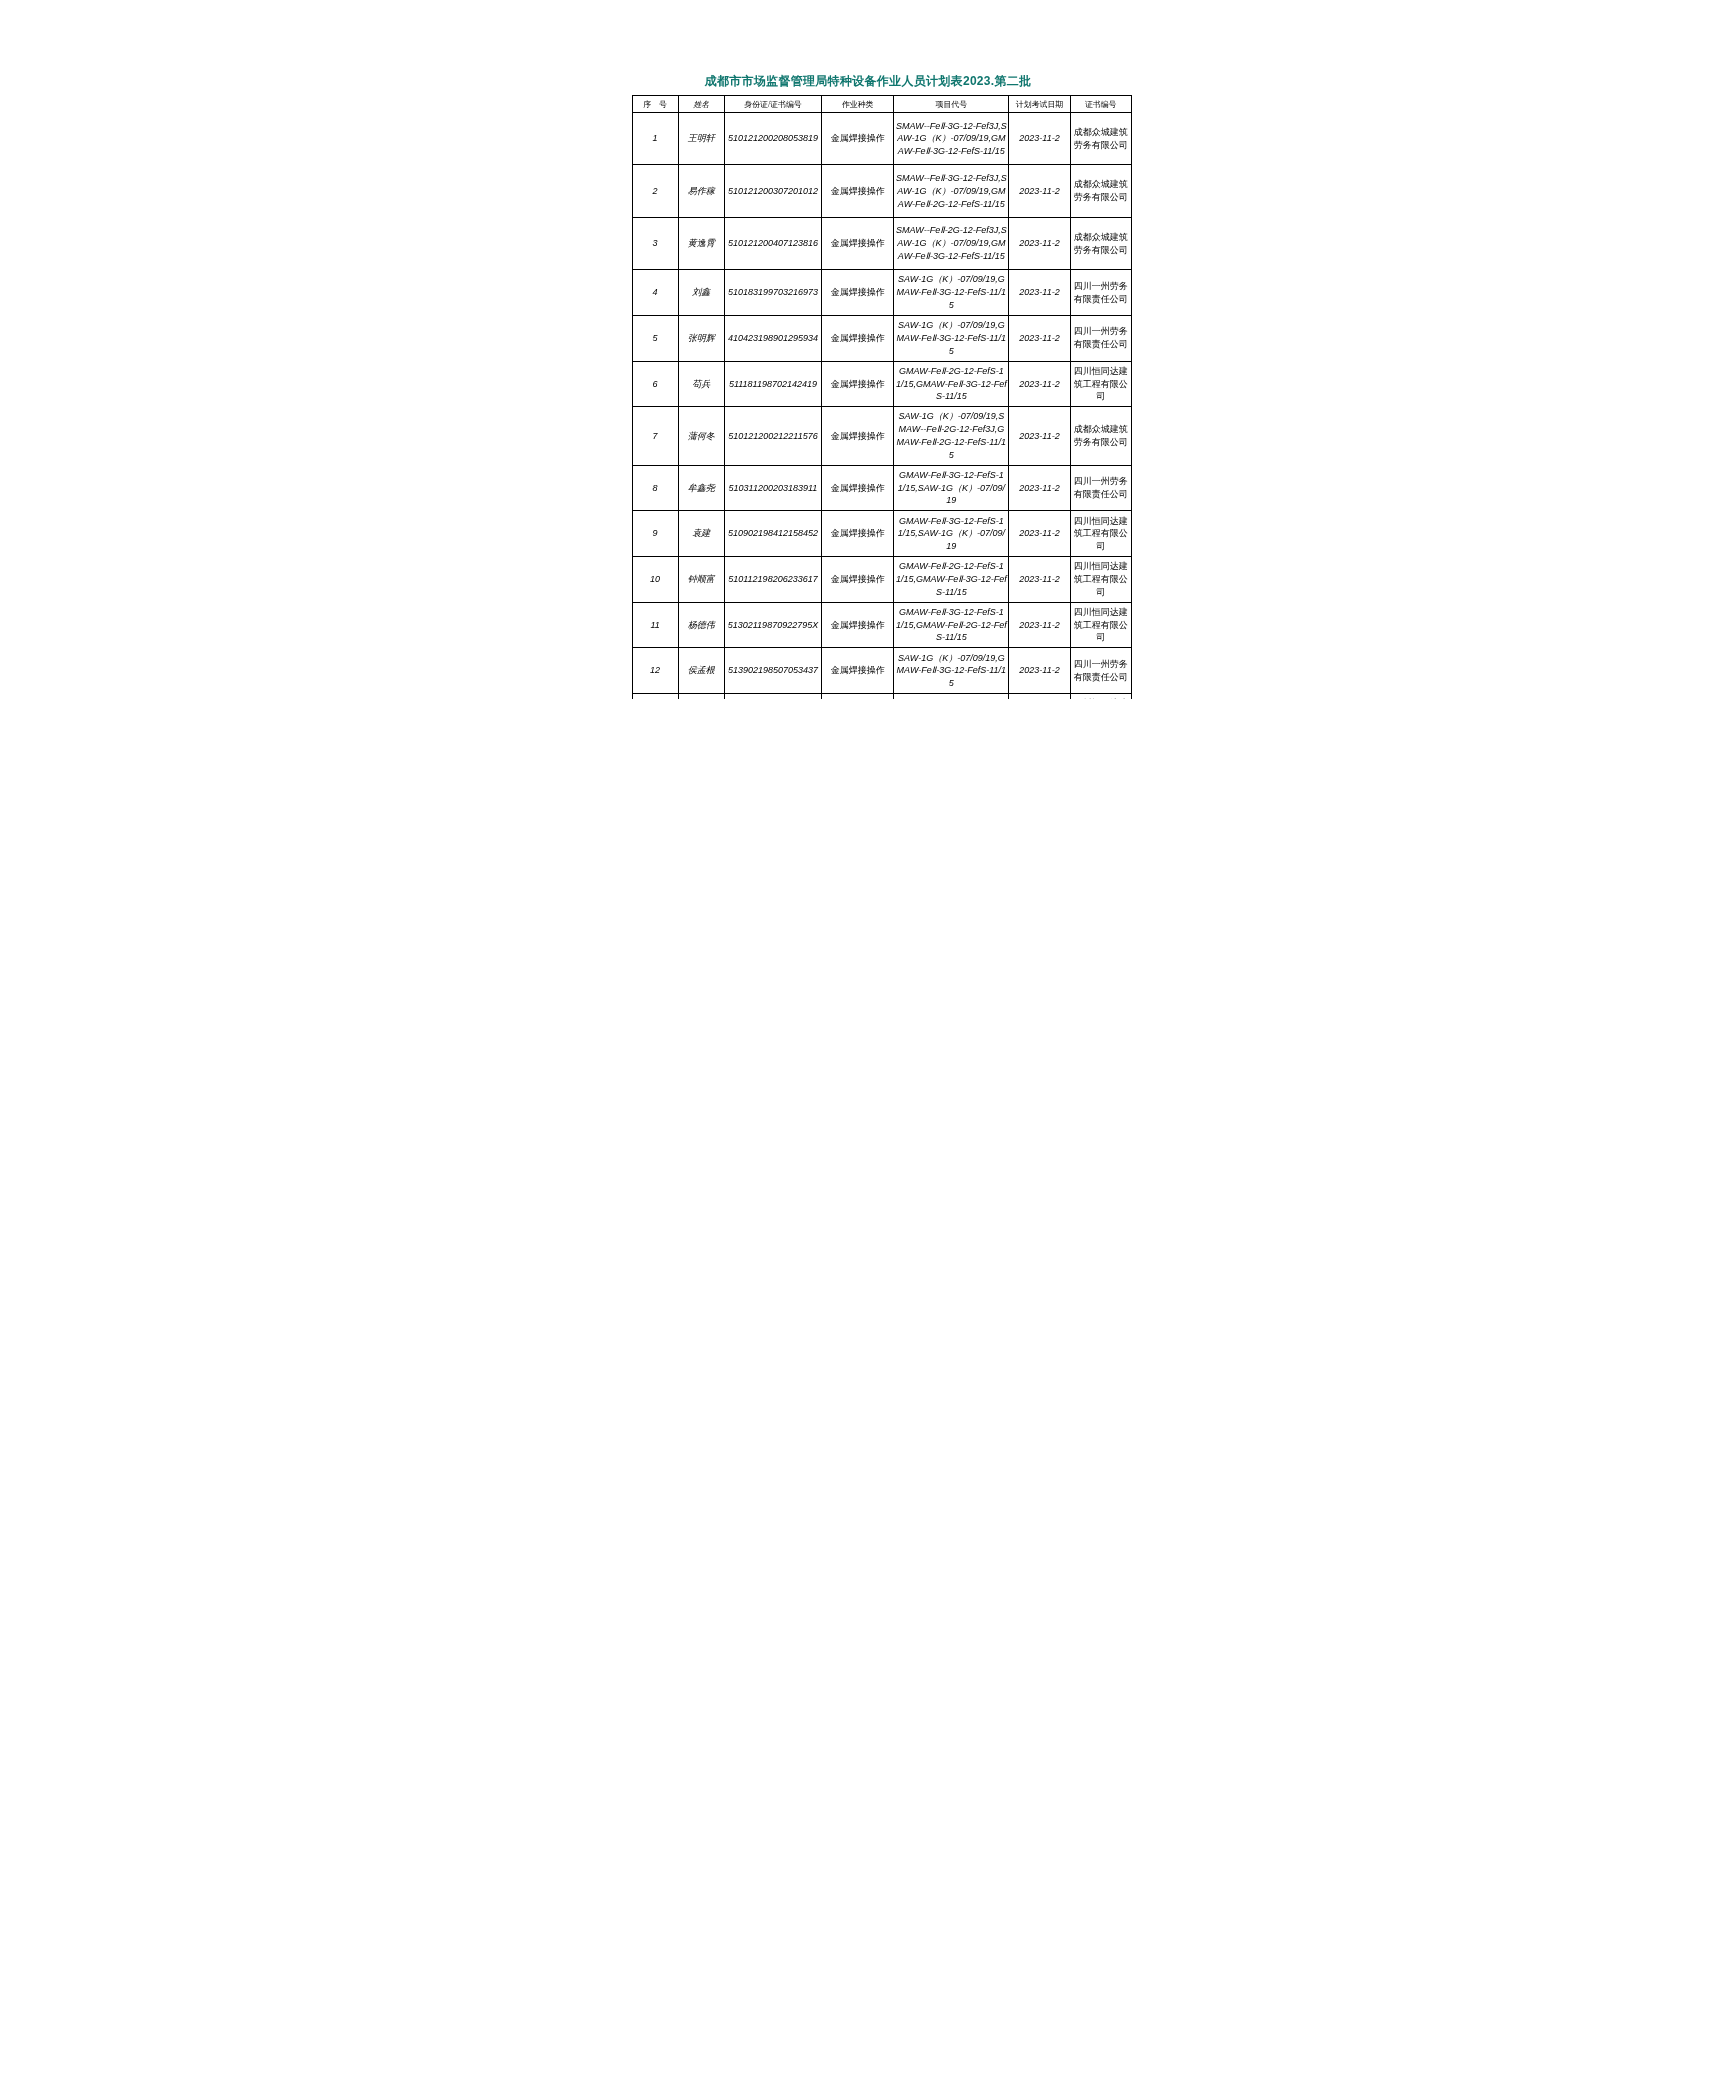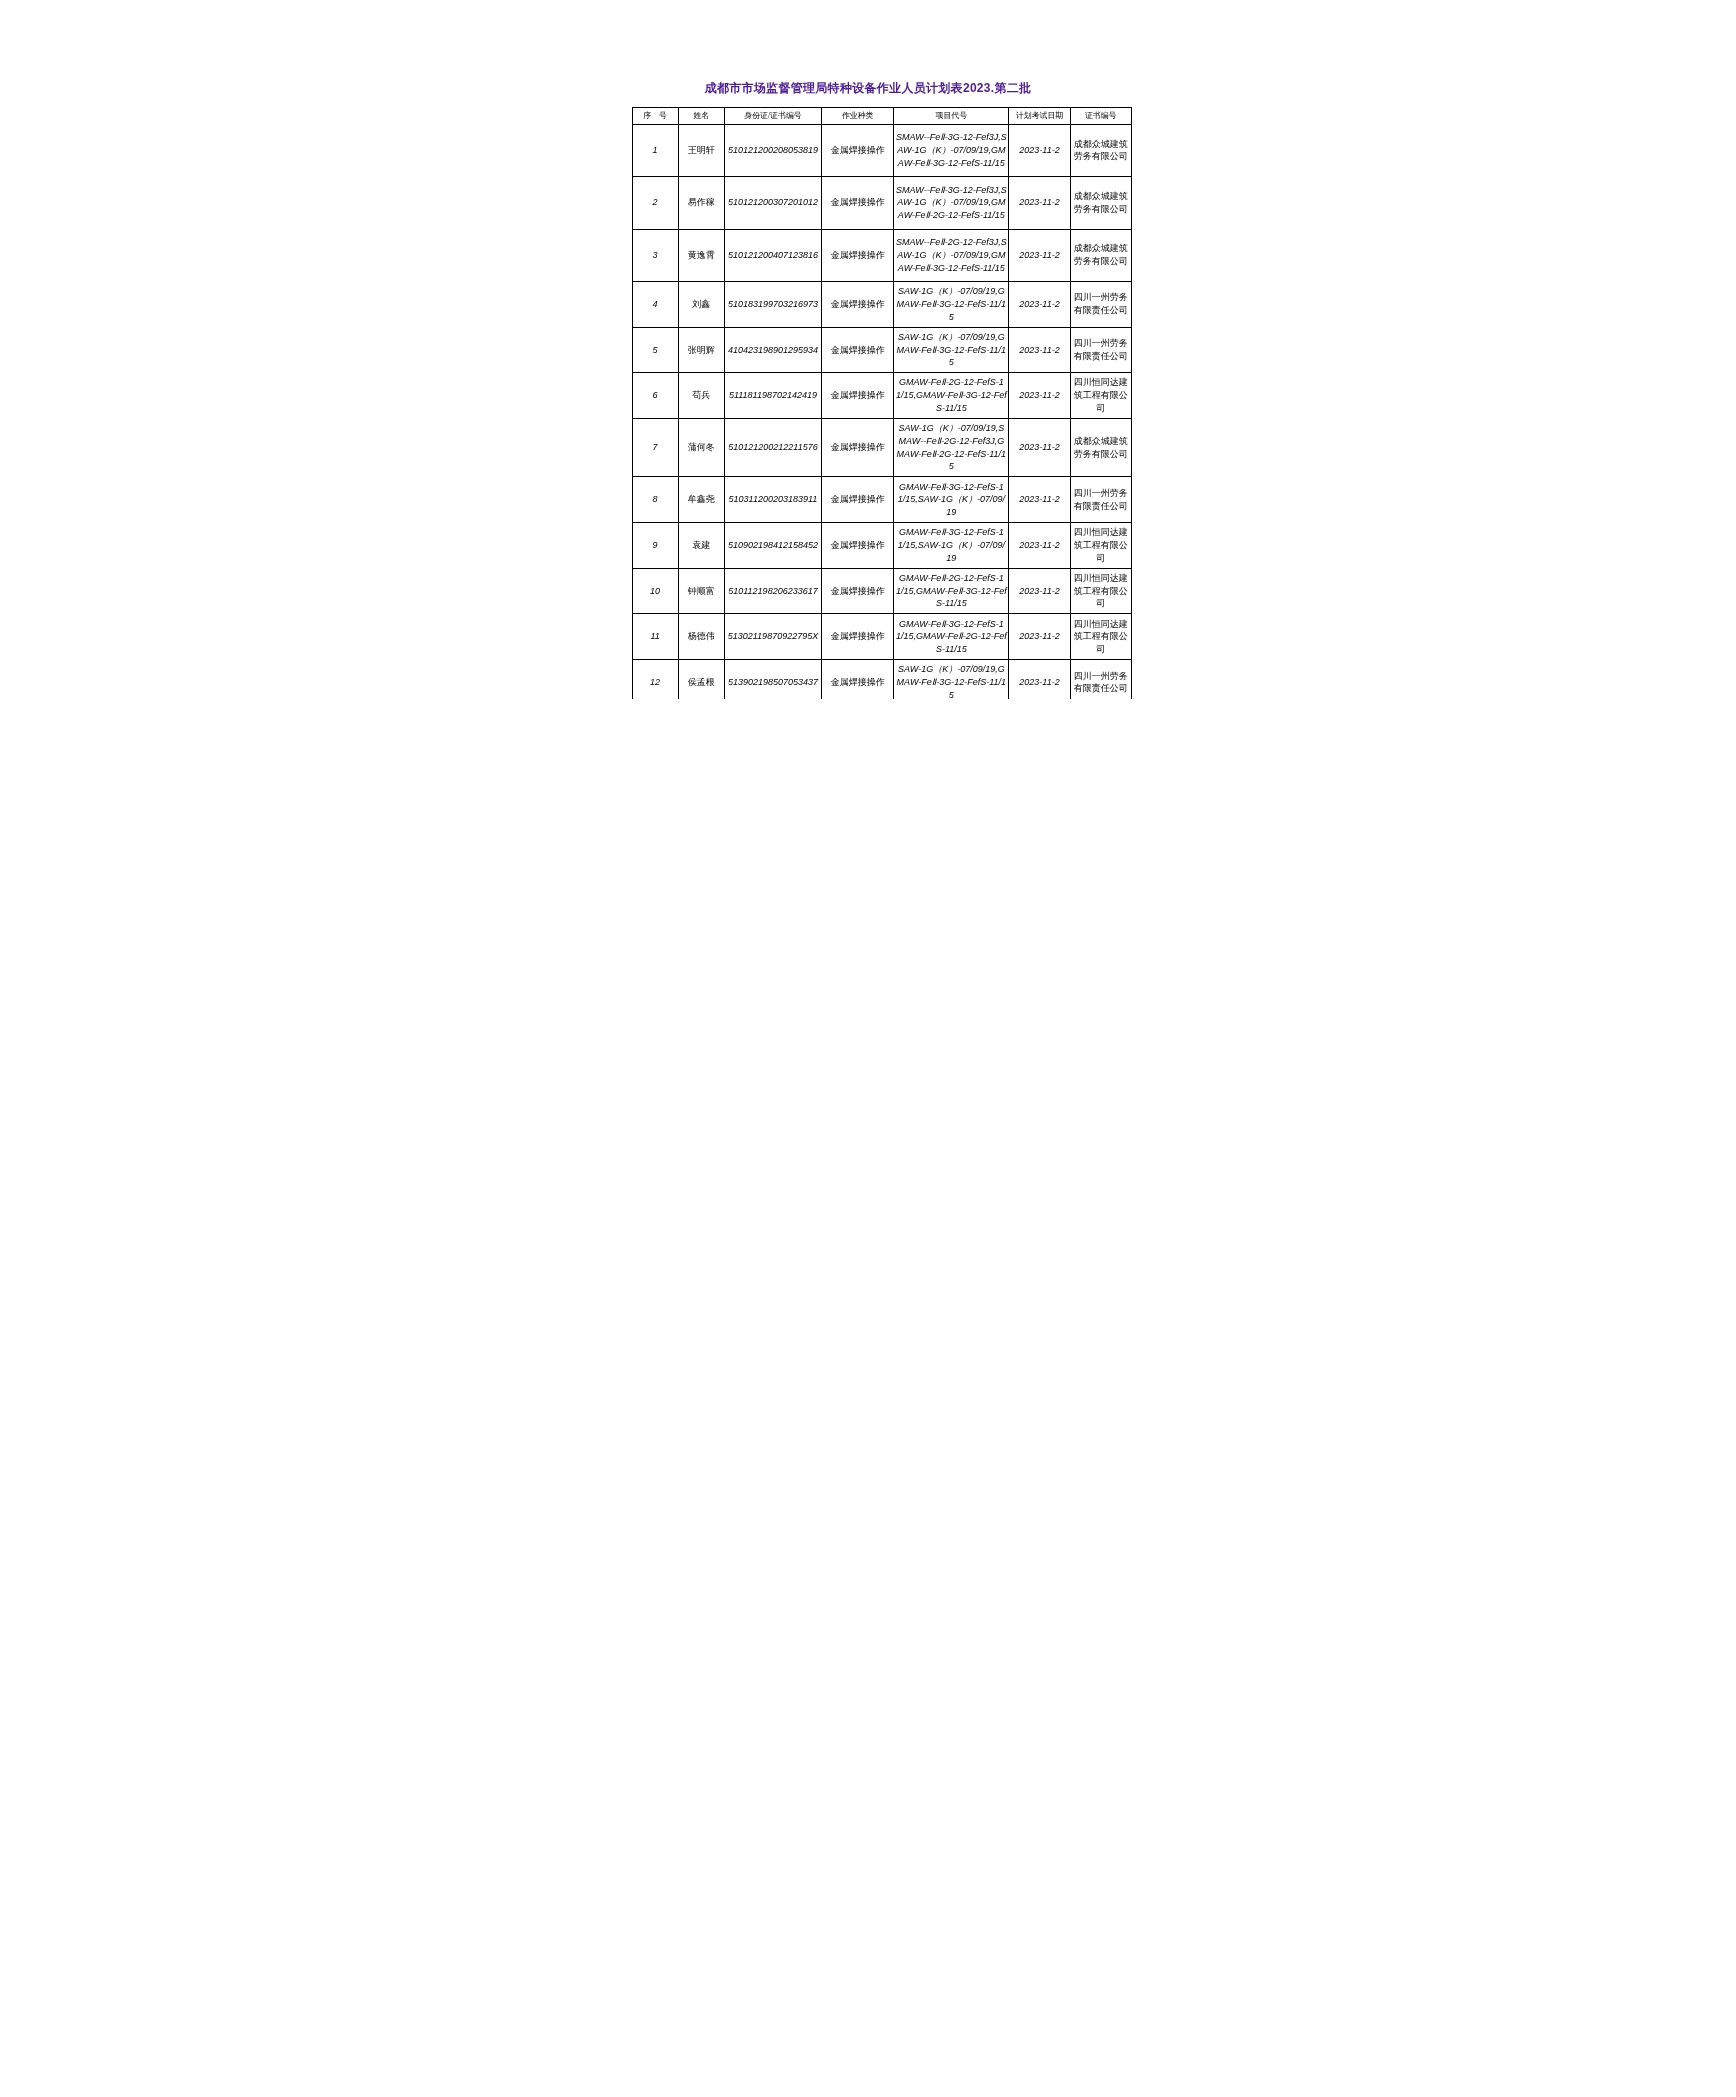"成都市市场监督管理局特种设备作业人员计划表2023.第二批" .title { color: #4c1d95 -> #0f766e; margin: 11px -> 4px }
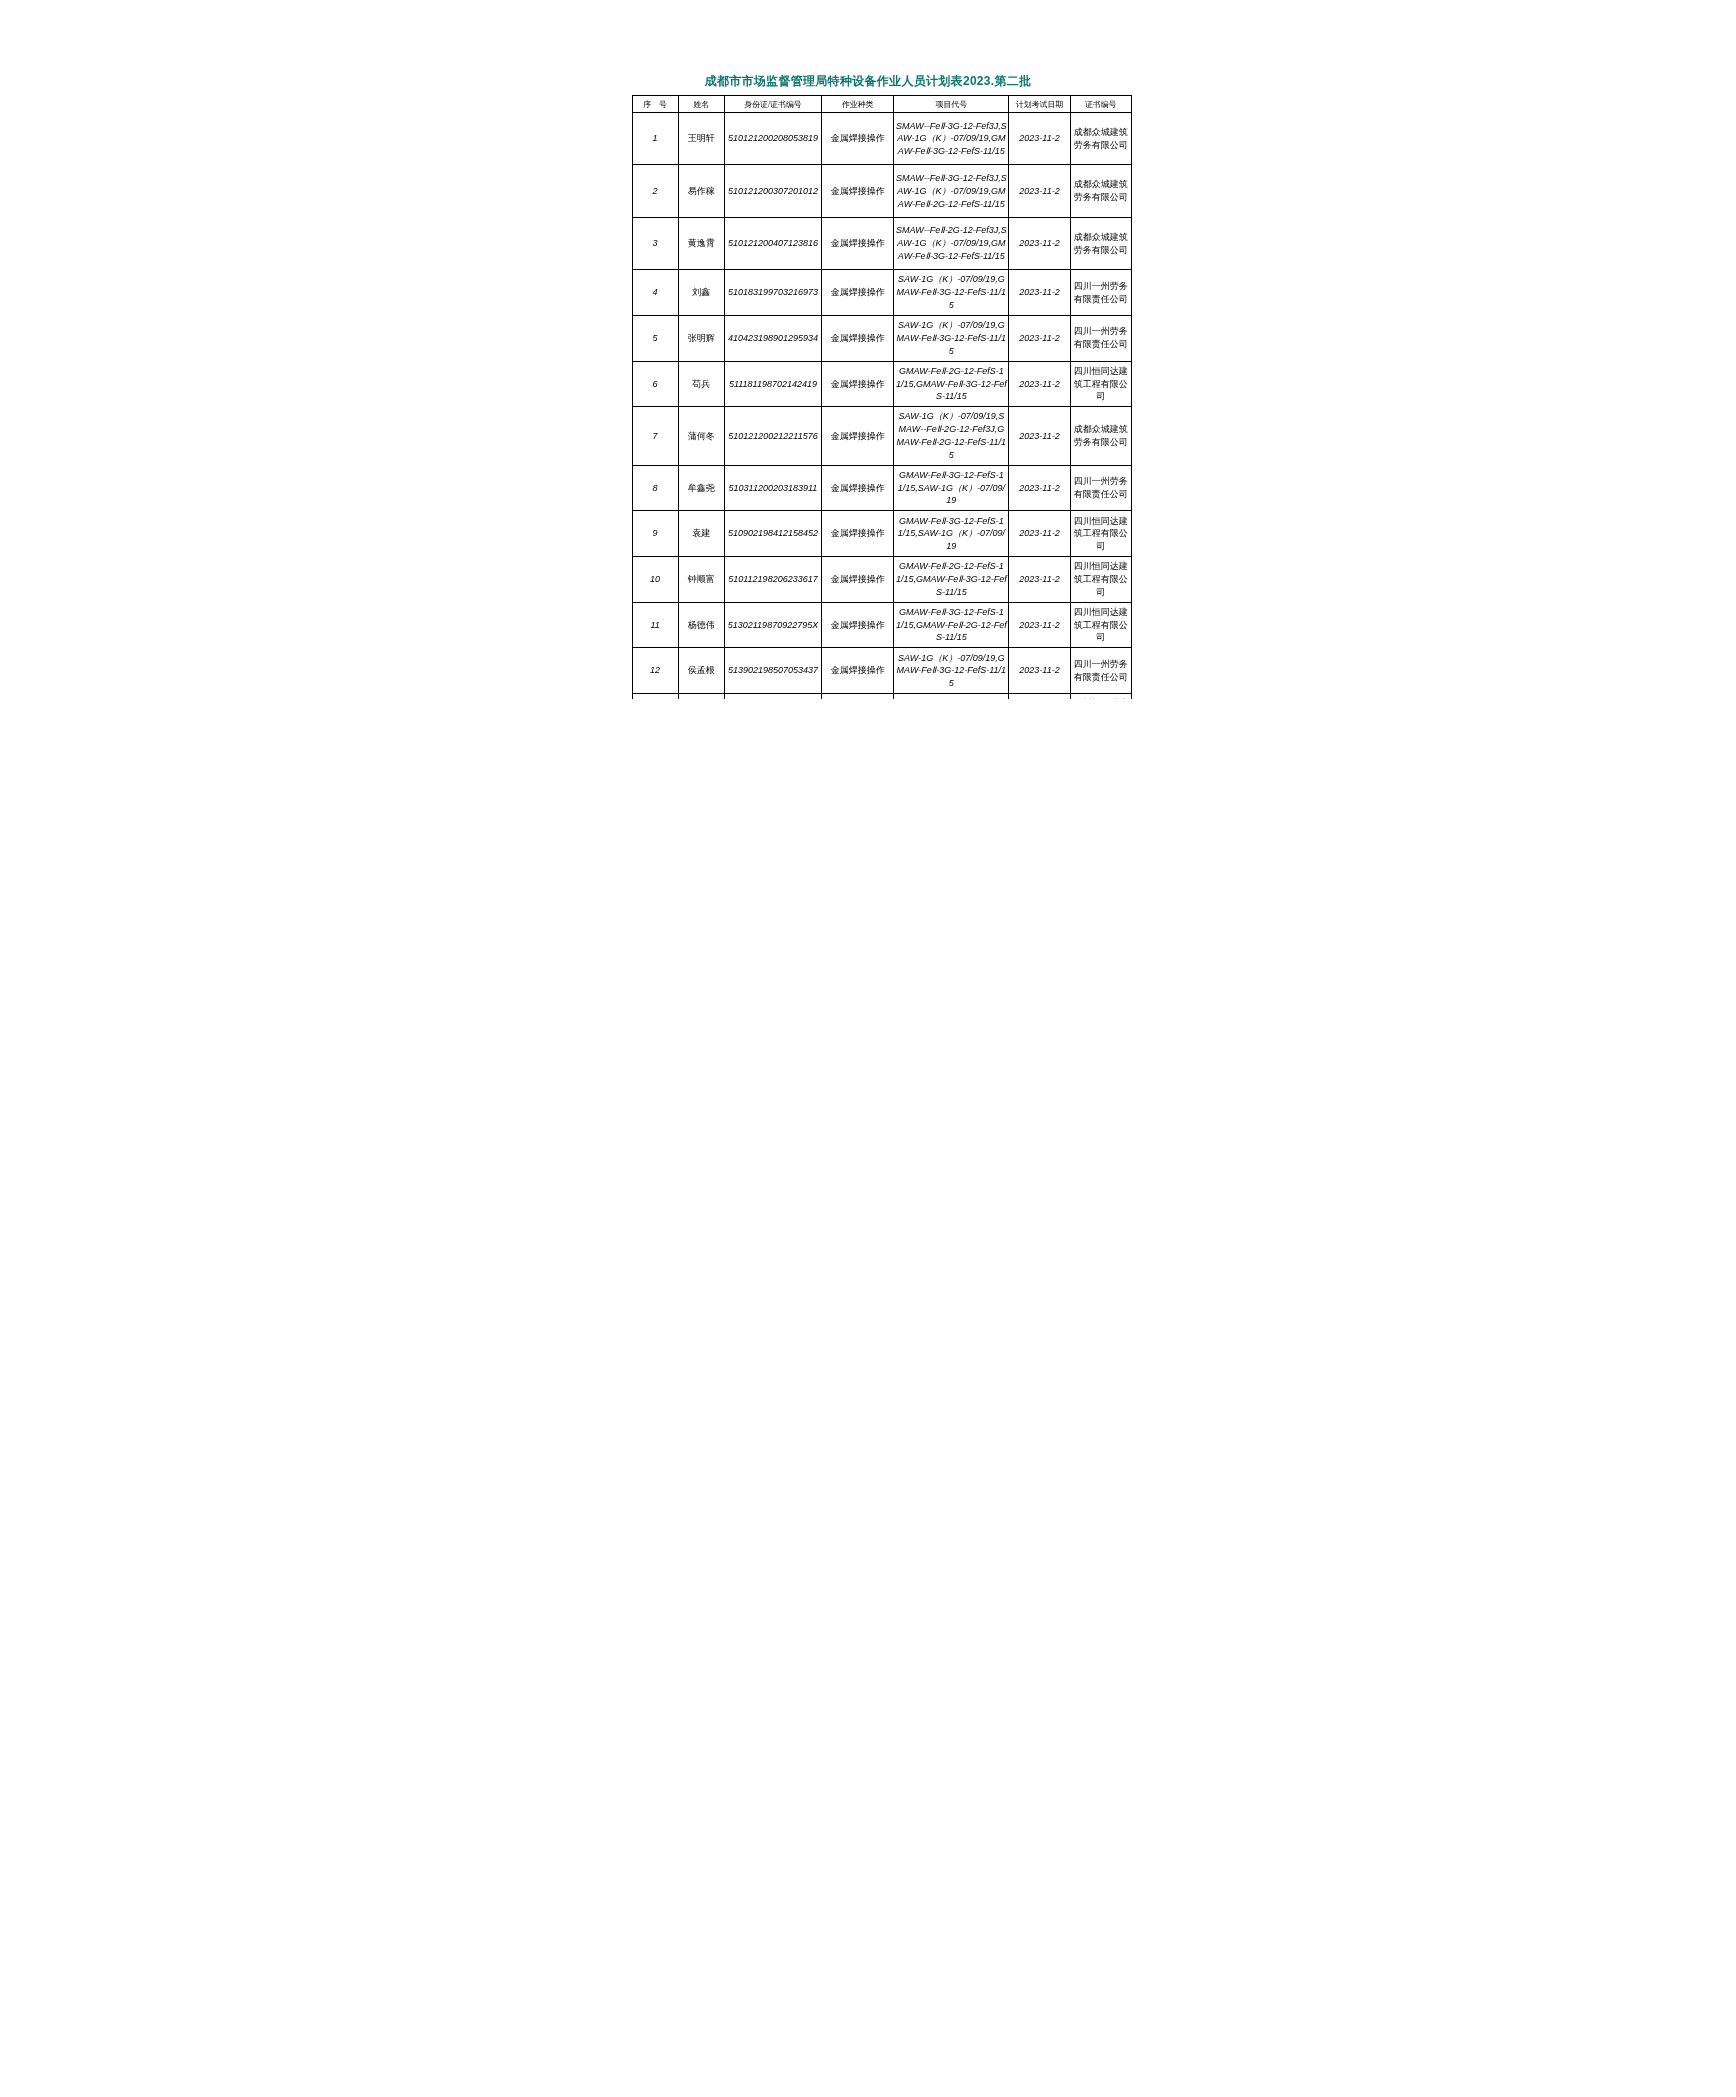"姓名" .col-name { font-style: none -> italic }
